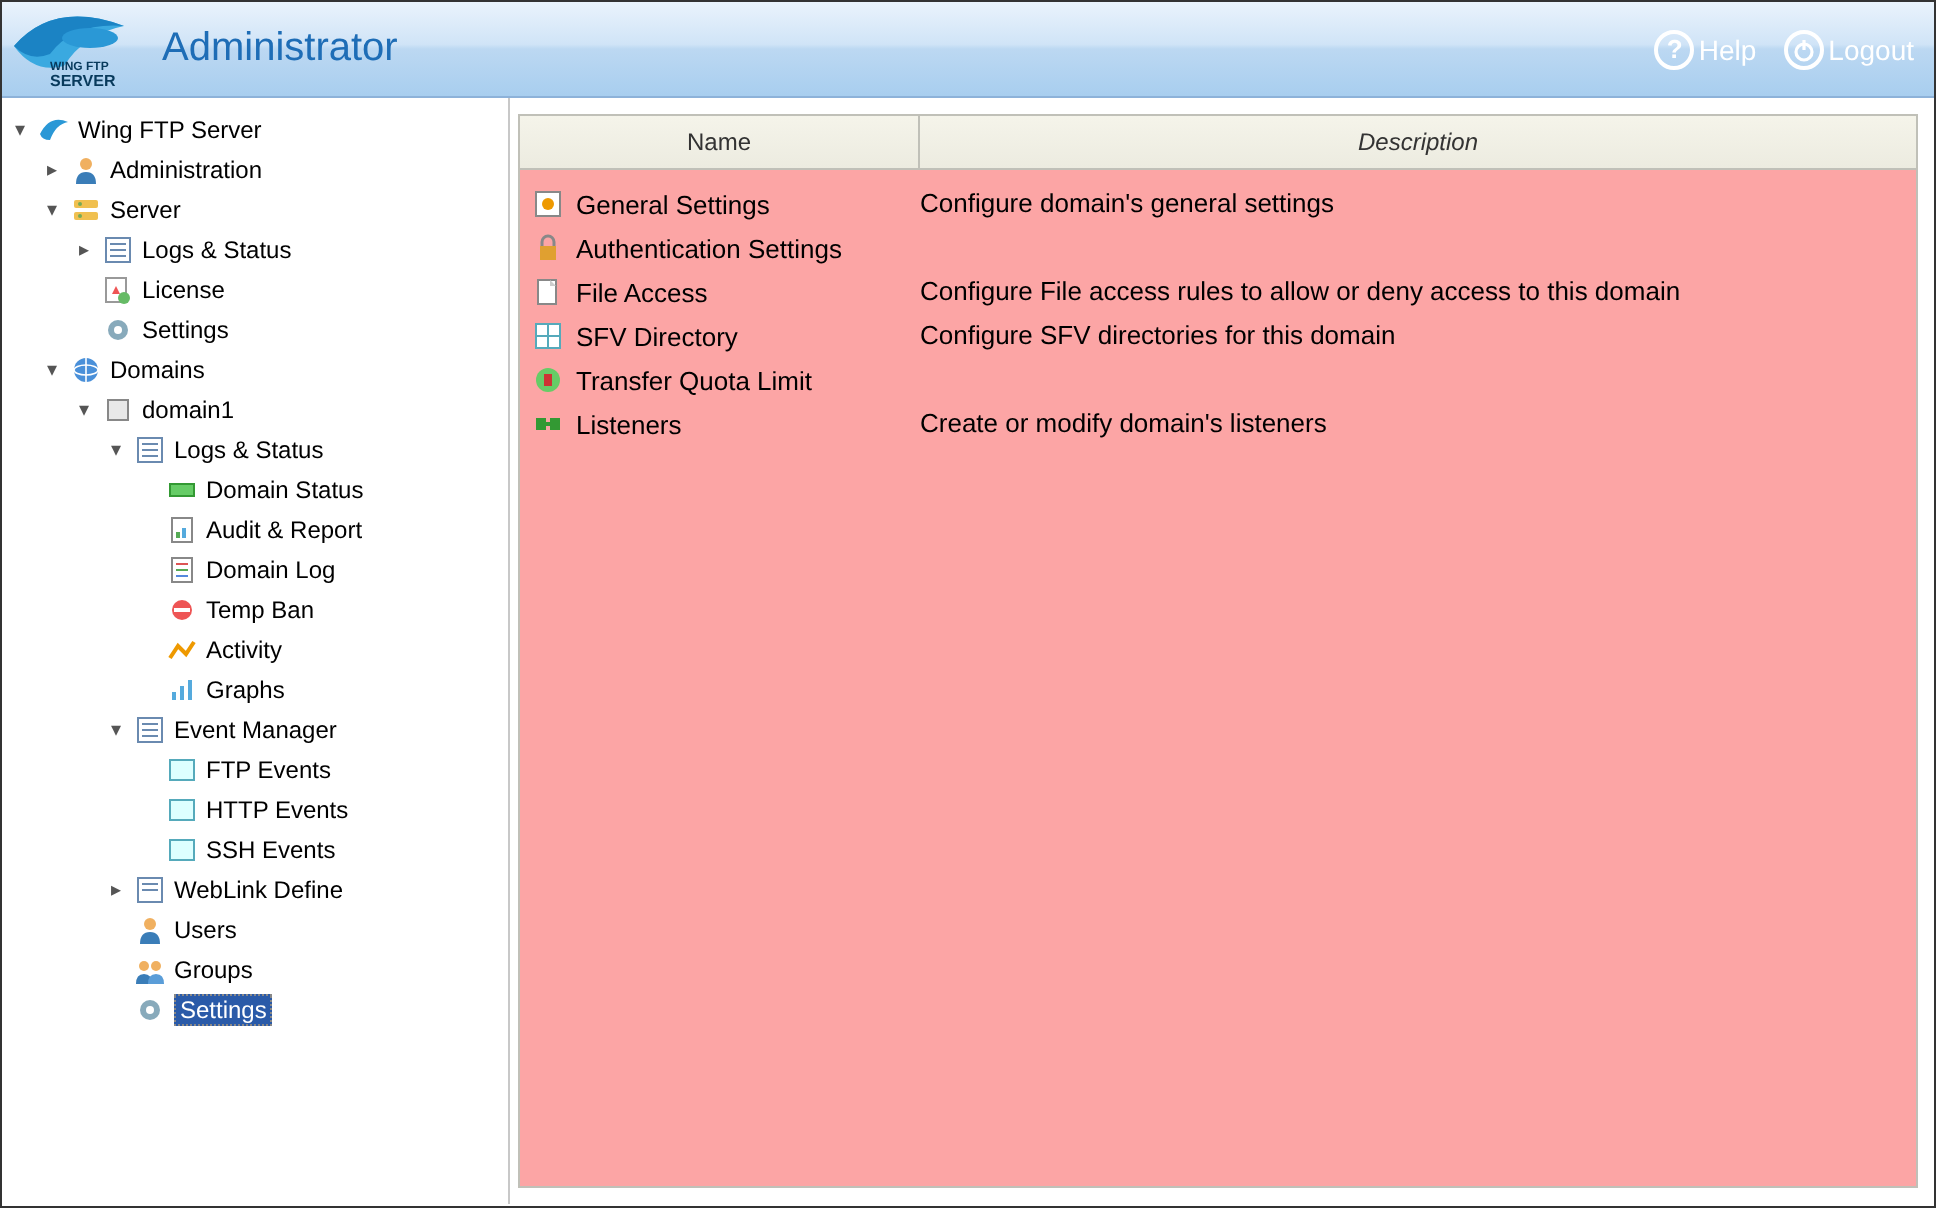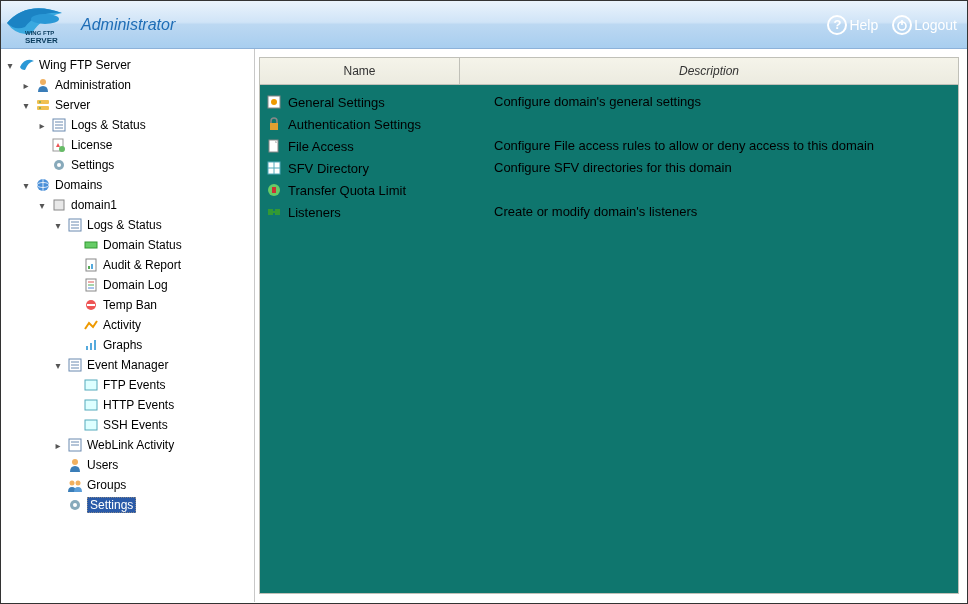"Administrator" .app-title { font-size: 16px -> 20px; font-style: italic -> none }
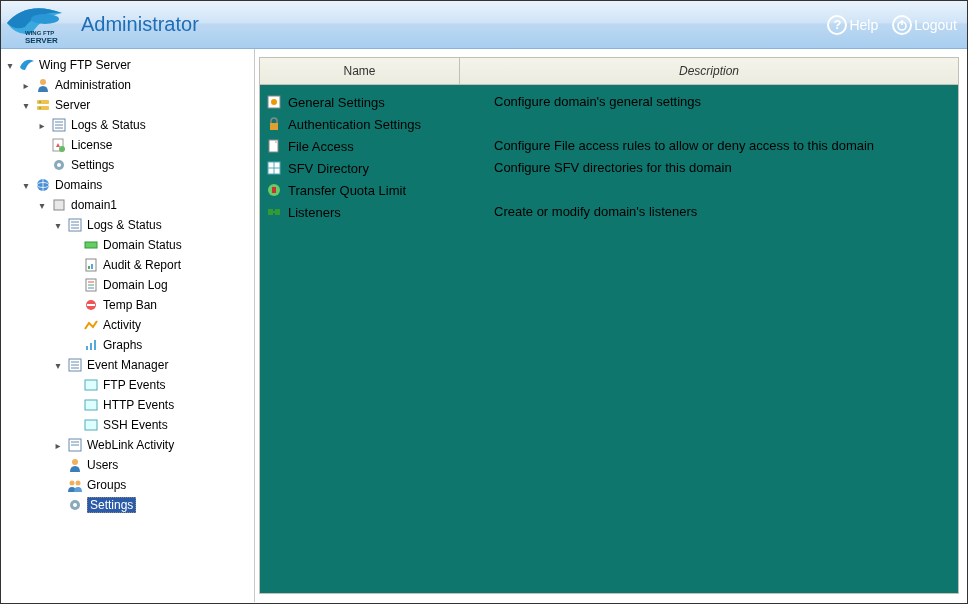"Name" .content { background: #0f766e -> #fca5a5 }
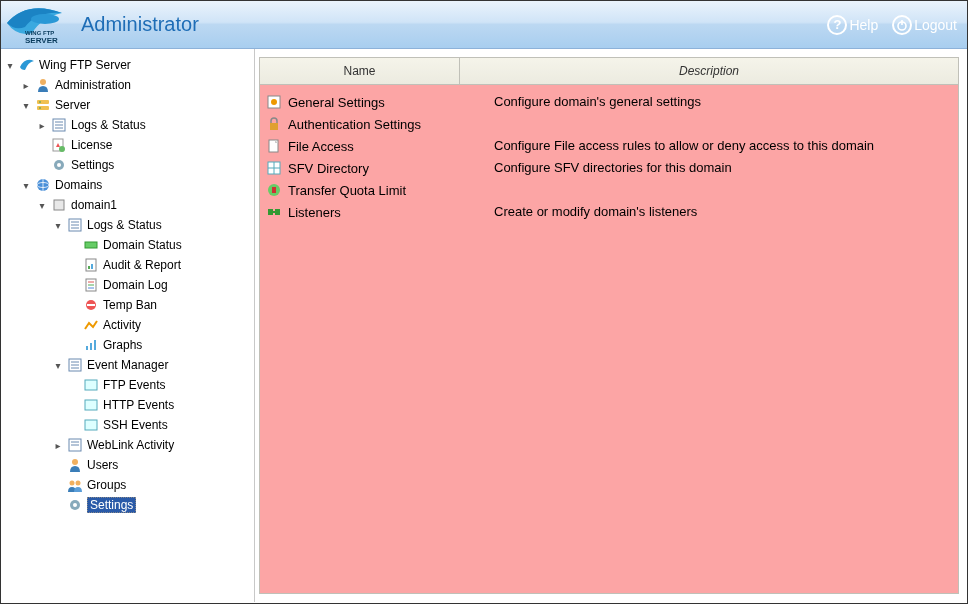"General Settings" .row { gap: 14px -> none }
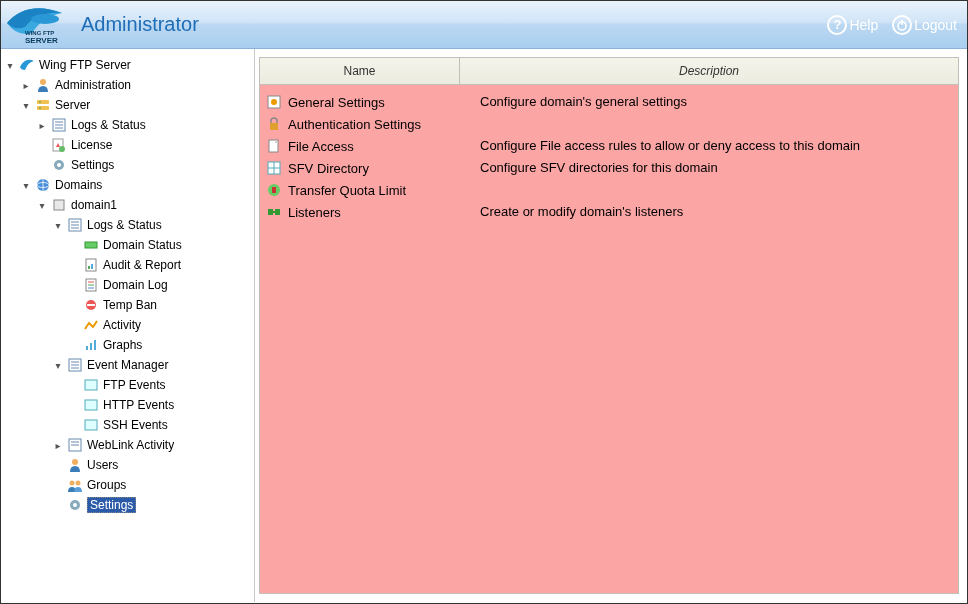"Configure domain's general settings" .row .rdesc { margin-left: 20px -> none }
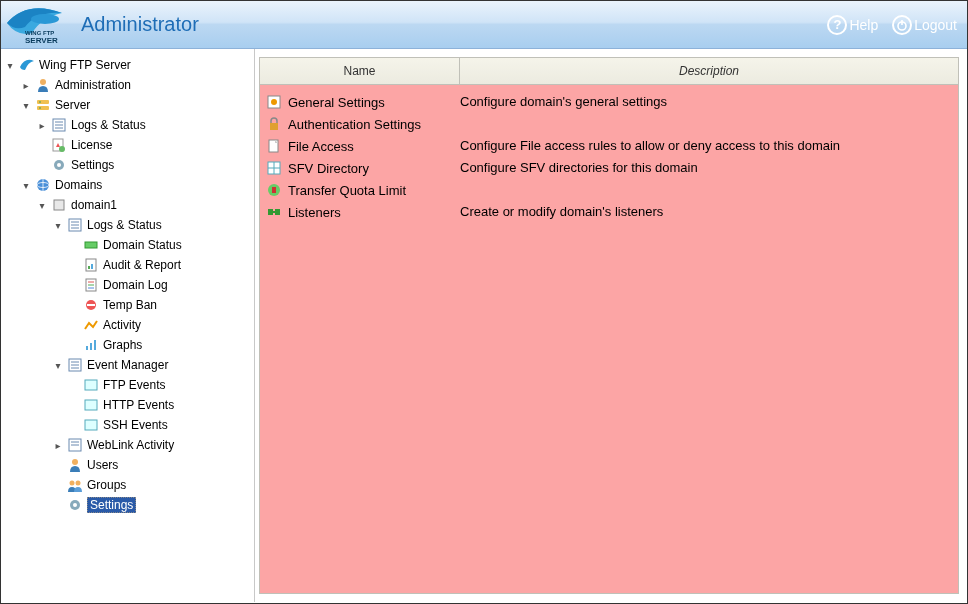"WebLink Activity" span.label { text: Activity -> Define }
